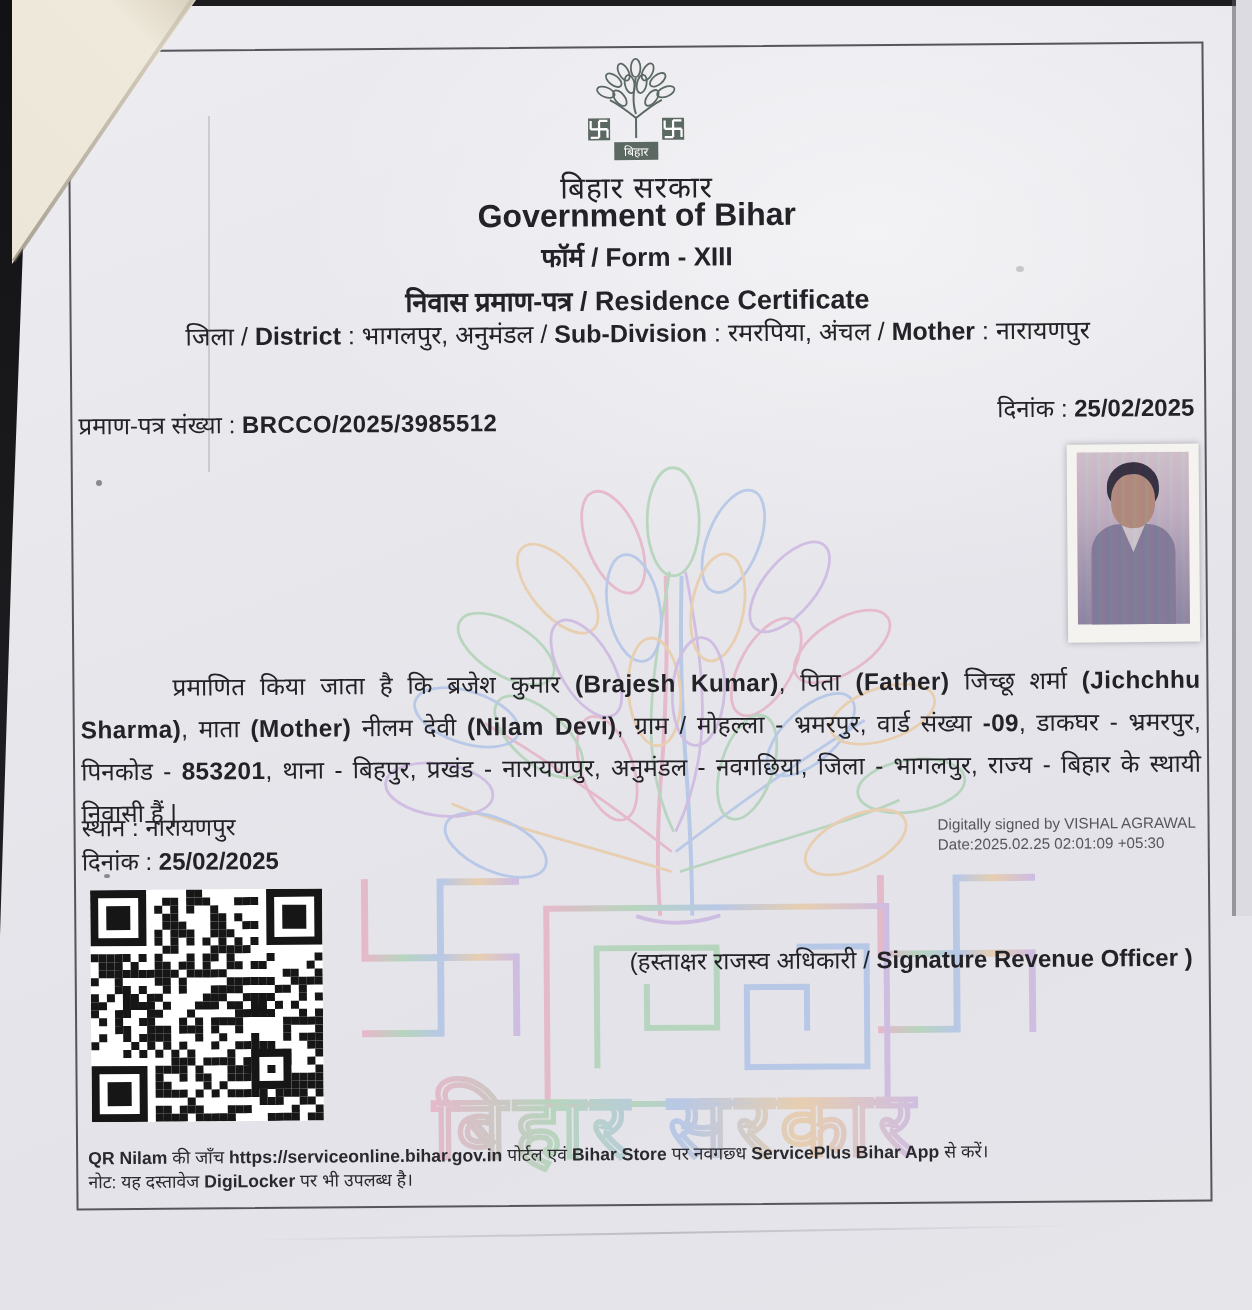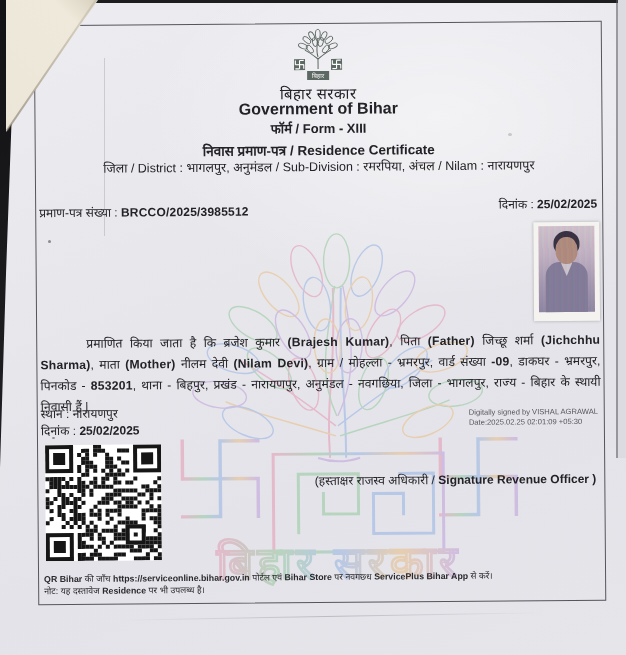"District" .district-line b { font-weight: normal -> bold }
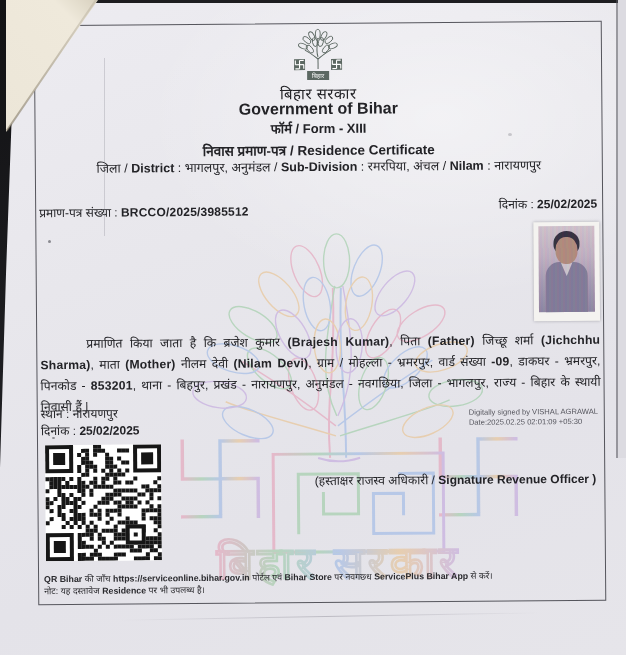"Nilam" b { text: Nilam -> Mother }
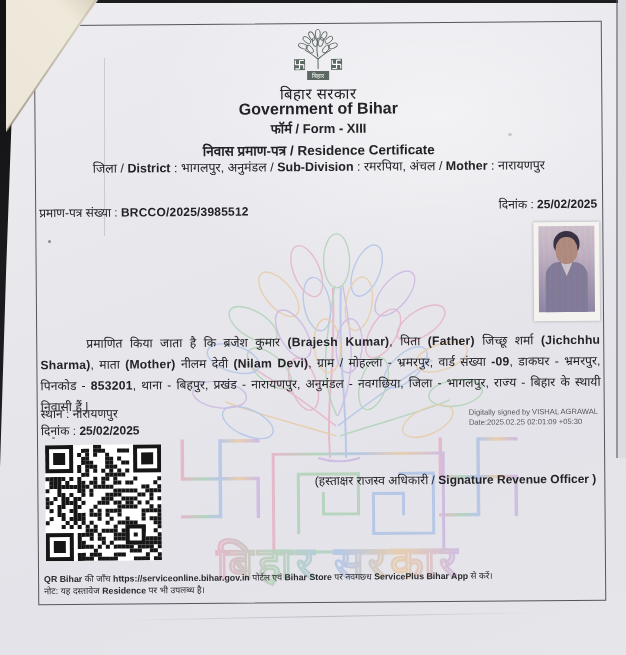"QR Bihar" b { text: Bihar -> Nilam }
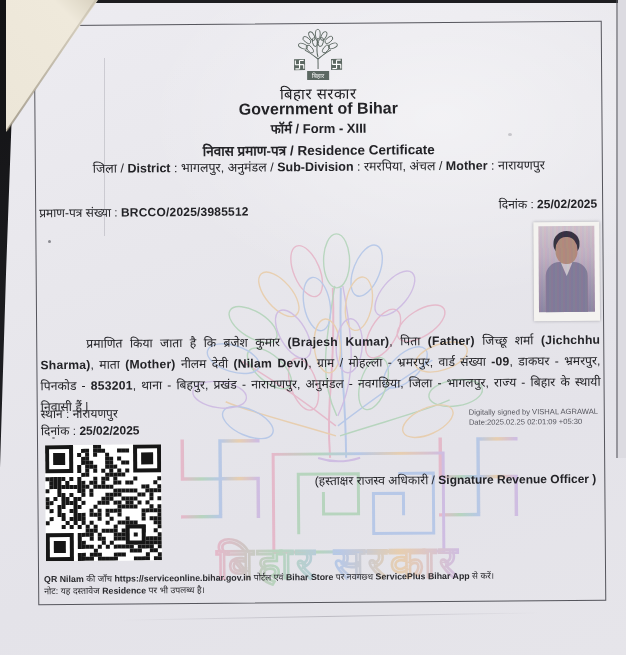"Residence" b { text: Residence -> DigiLocker }
